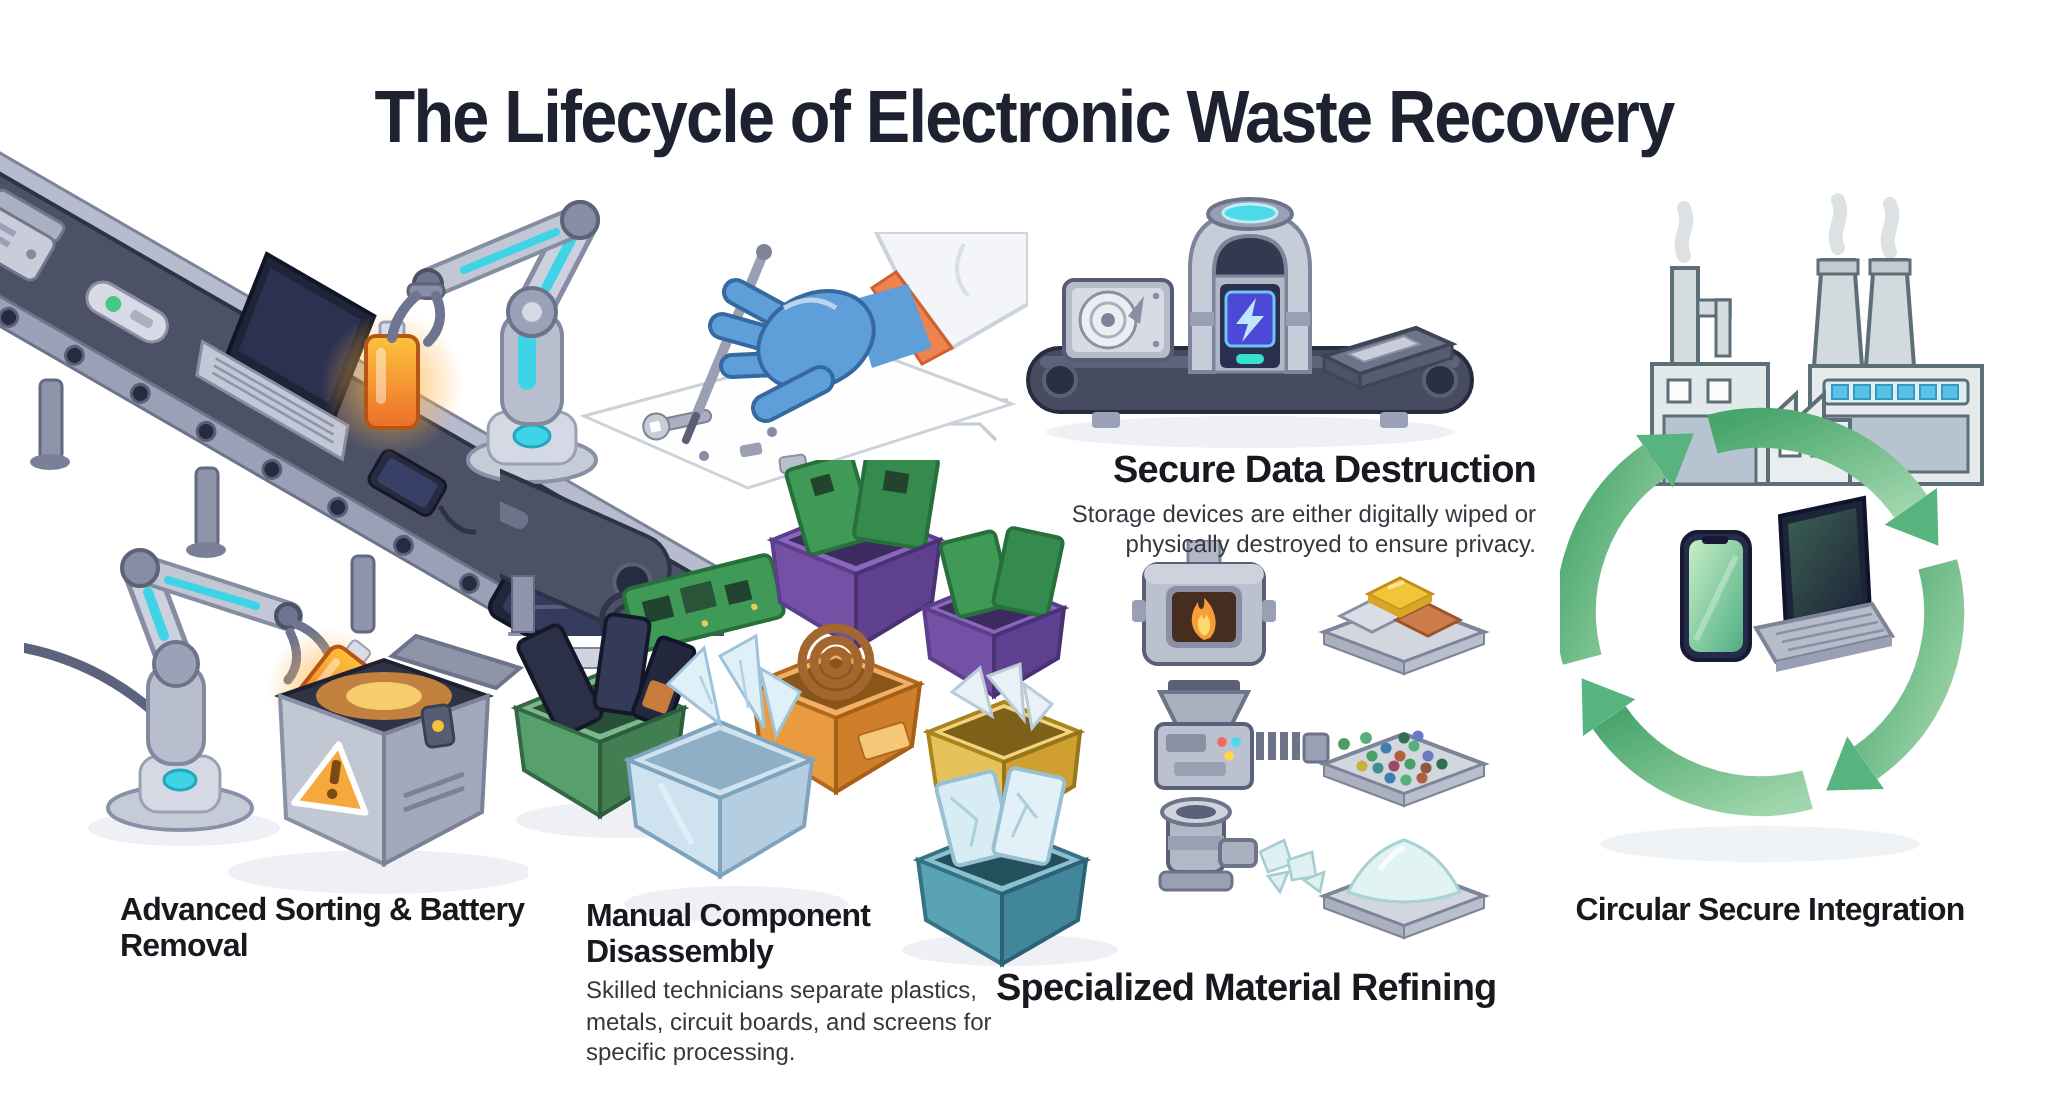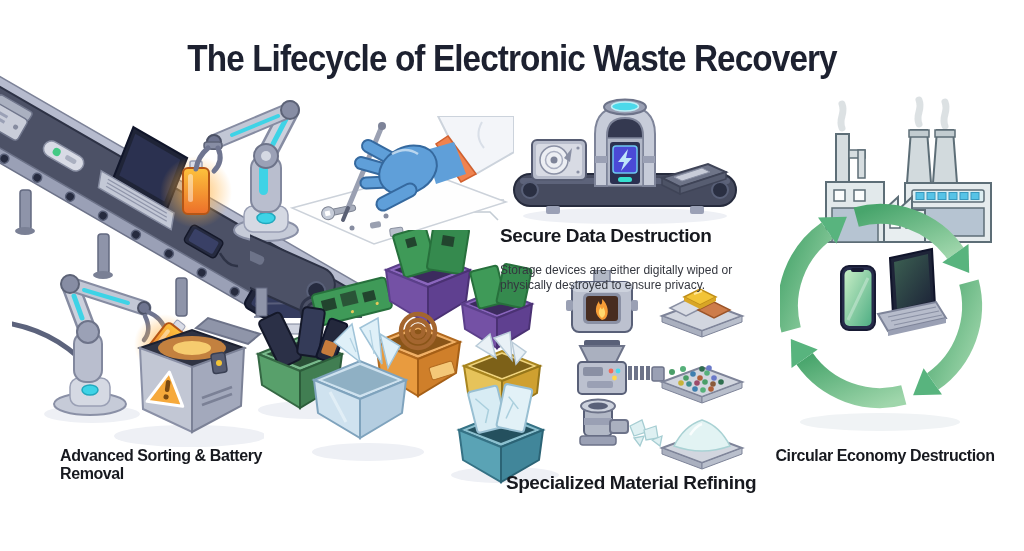"Secure Data Destruction" .s2 { text-align: left -> right }
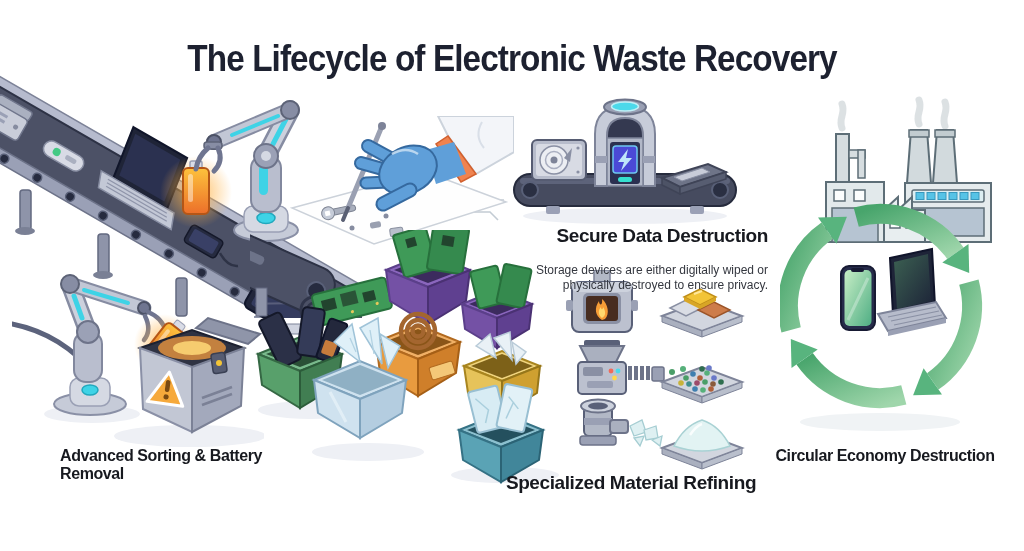"Storage devices are either digitally" .stage .d { margin-top: 16px -> 3px }
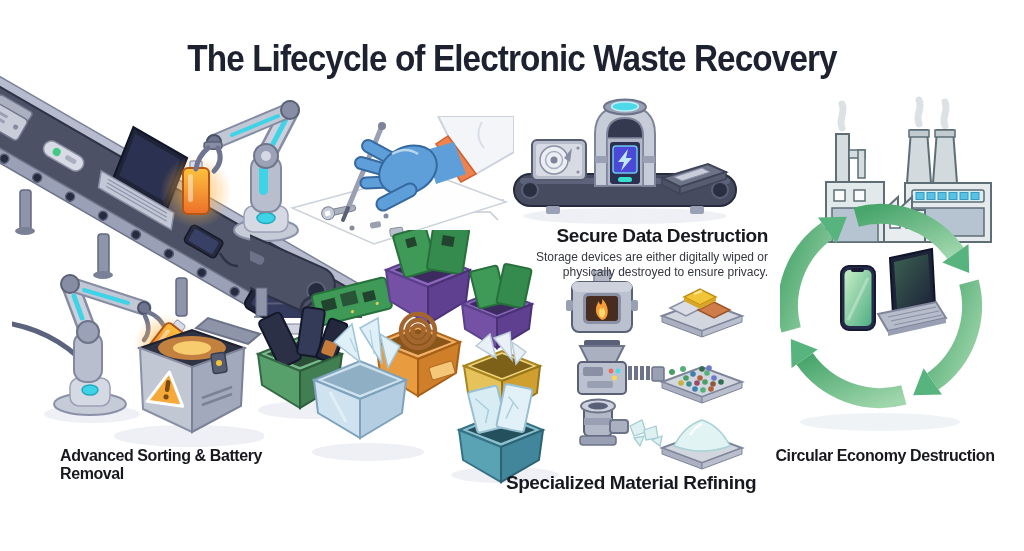"Manual Component Disassembly" div.stage { html: none -> <div> <div>Manual Component Disassembly</div> <div>Skilled technicians separate plastics, metals, circuit boards, and screens for specific processing.</div> </div> }
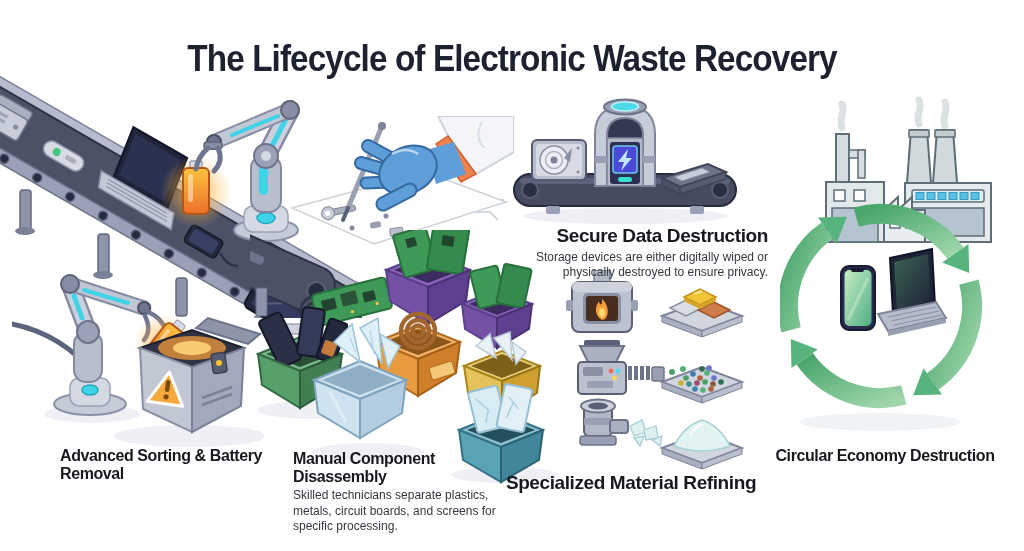"Circular Economy Destruction" div.h { text: Economy Destruction -> Secure Integration }
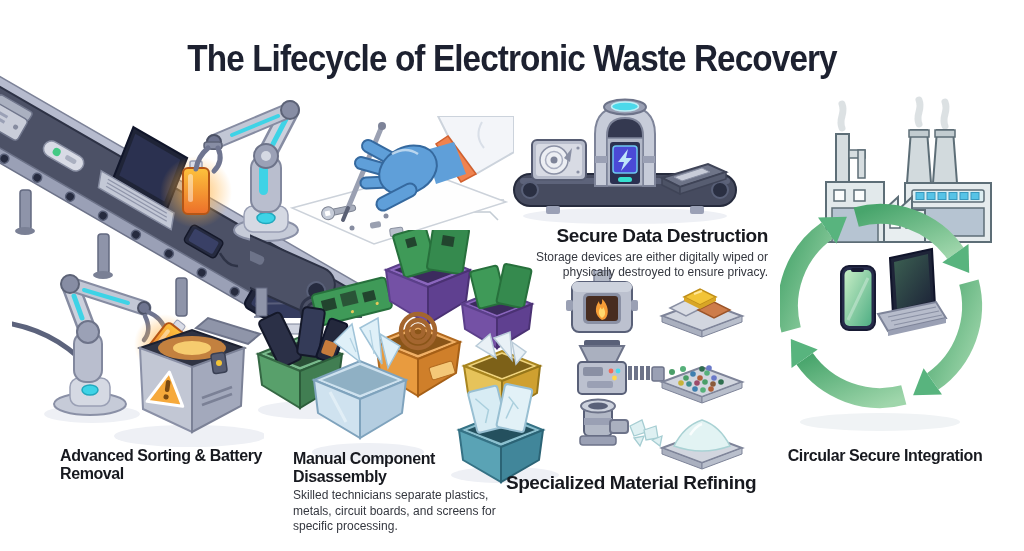"Specialized Material Refining" .s3 { text-align: center -> none; top: 473px -> 485px }
